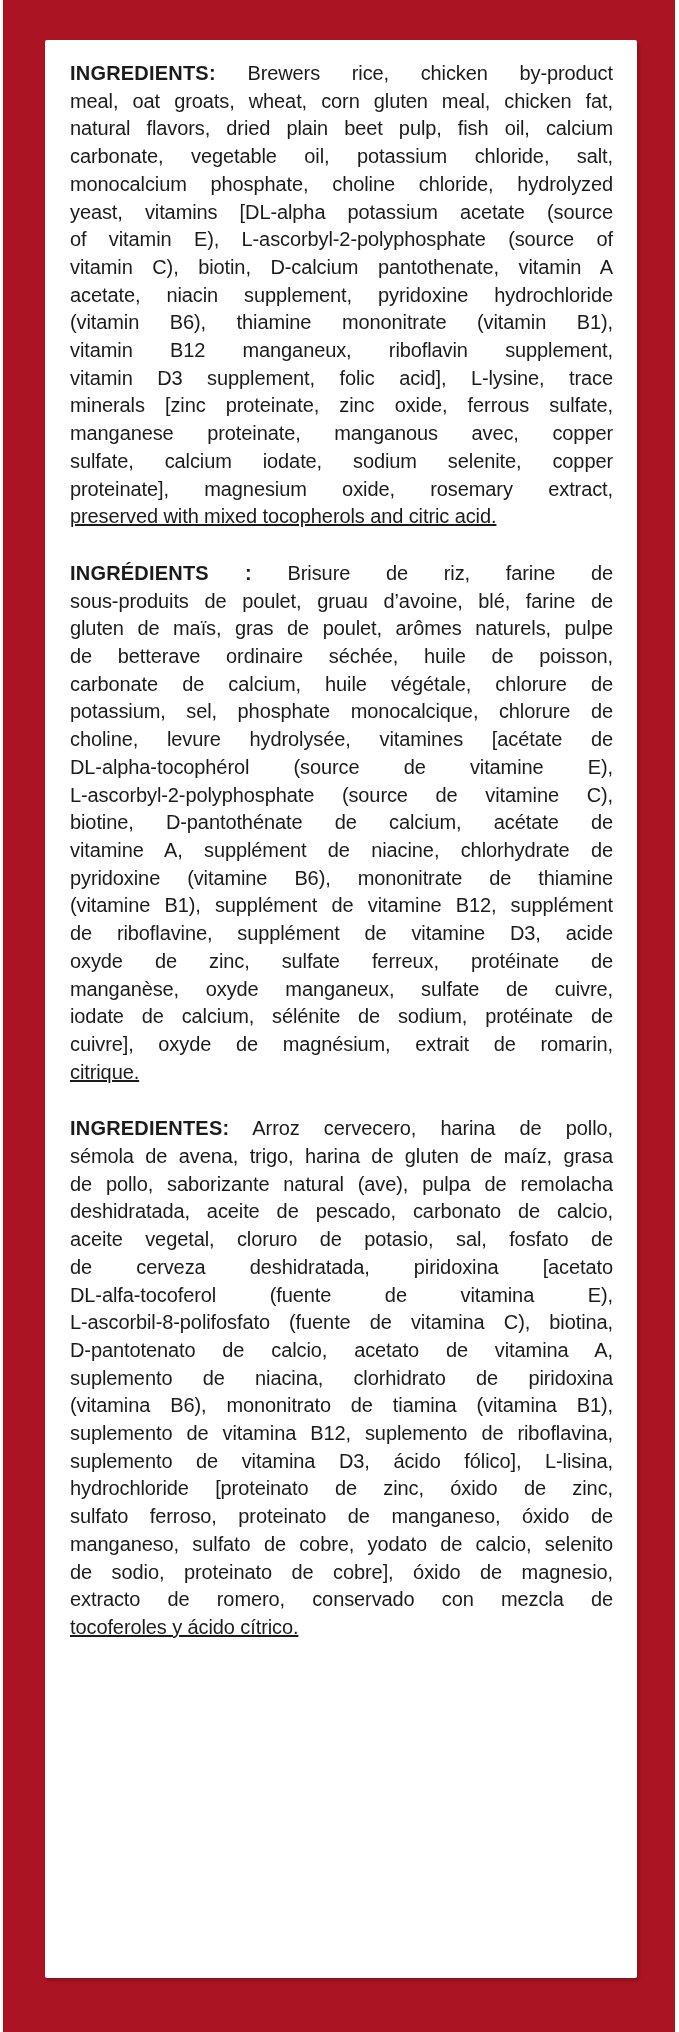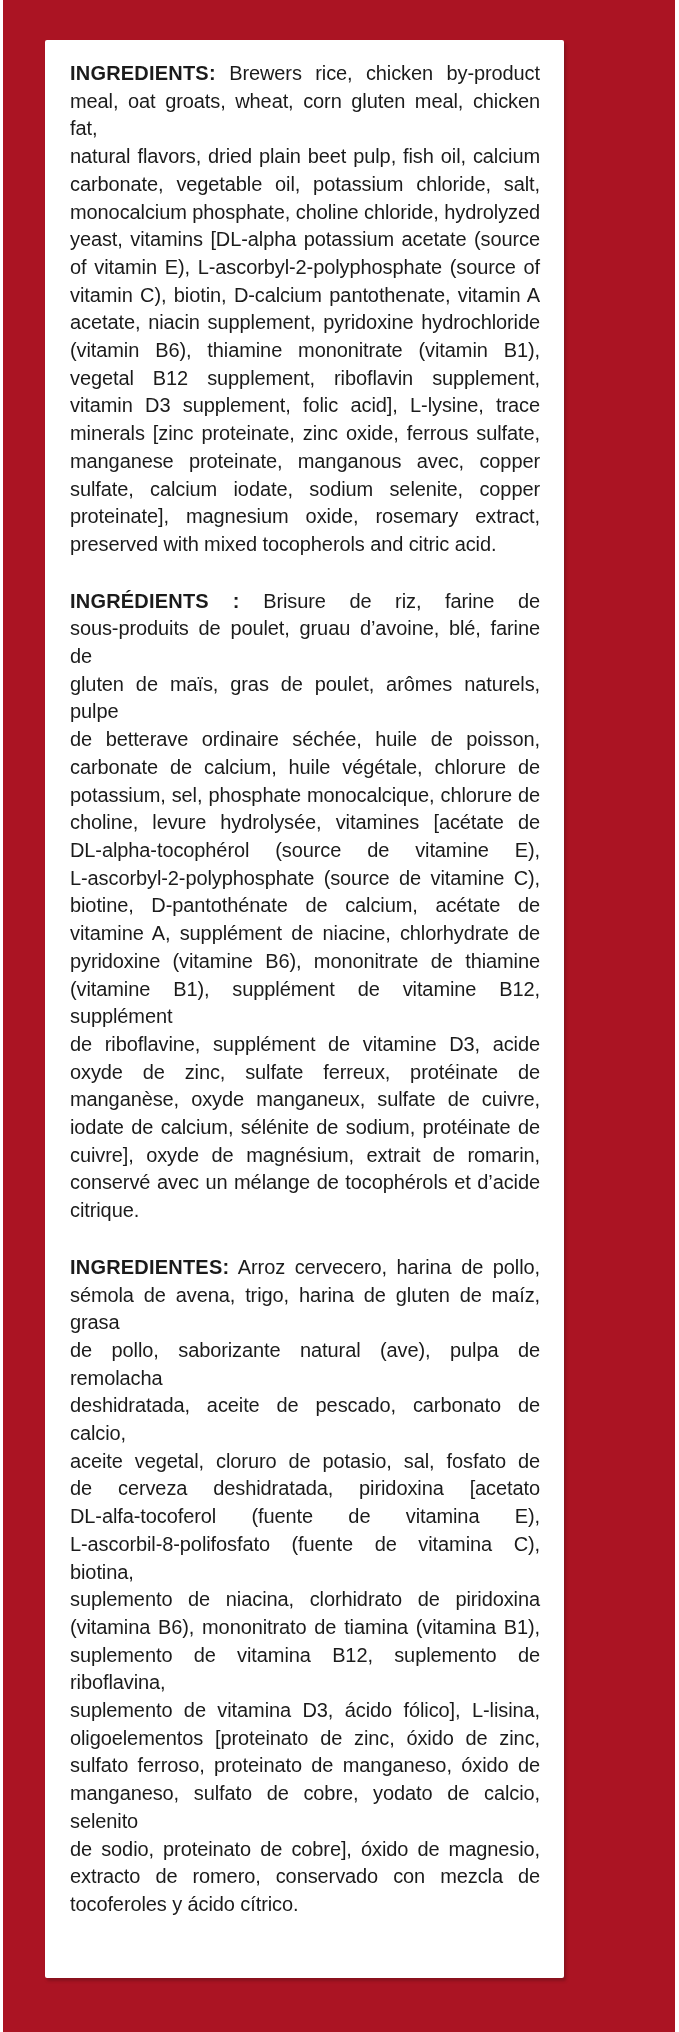"INGREDIENTS: Brewers rice, chicken" .panel { width: 519px -> 592px }
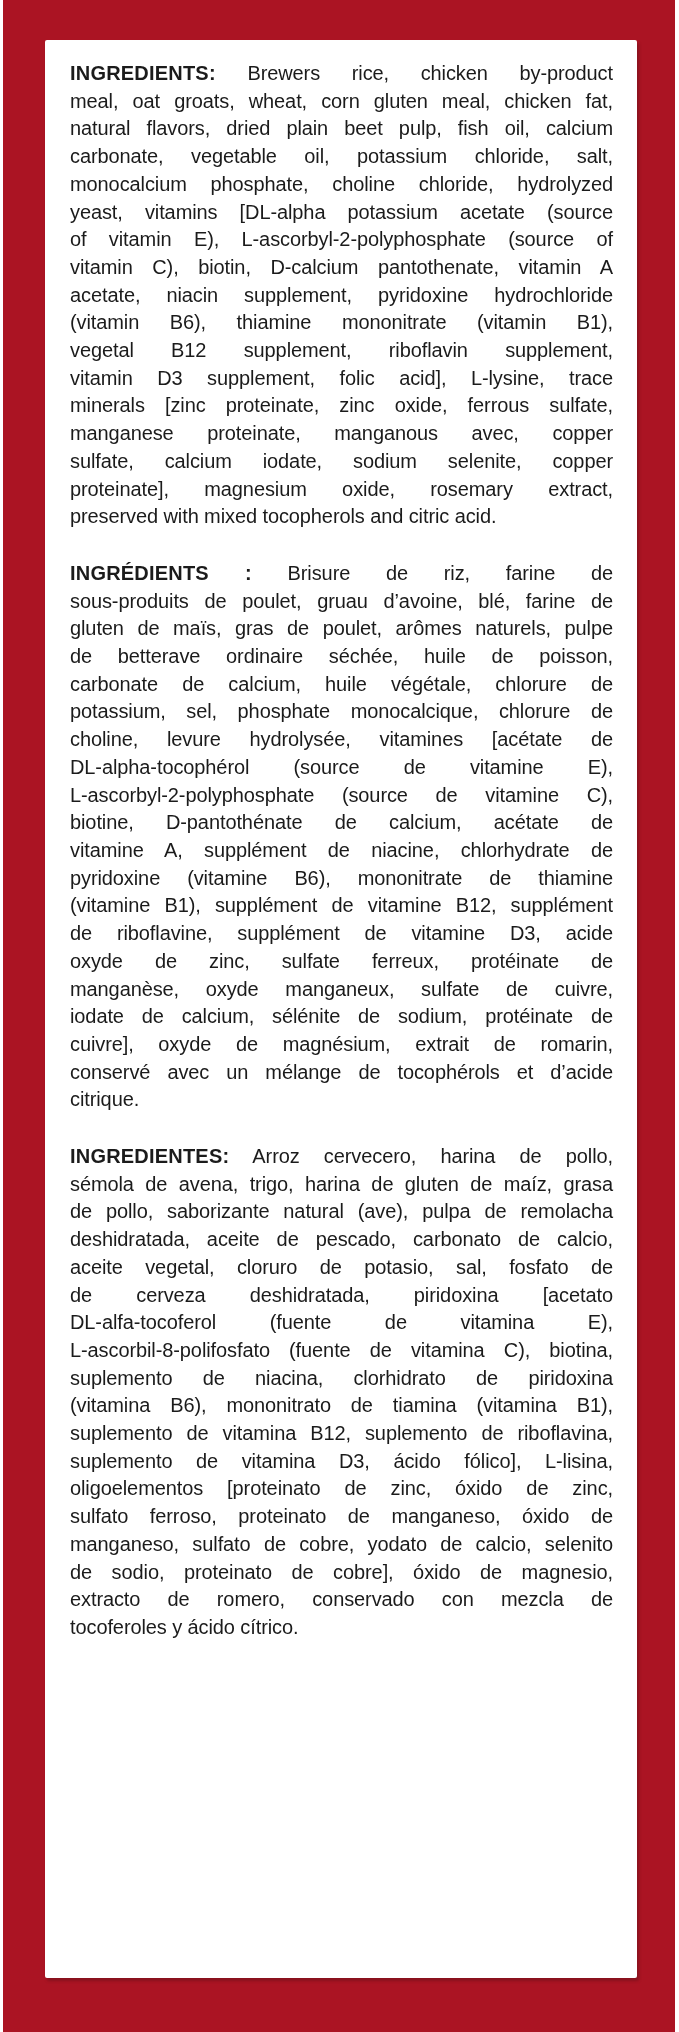"vegetal B12 supplement, riboflavin" div.line { text: vegetal B12 supplement -> vitamin B12 manganeux }
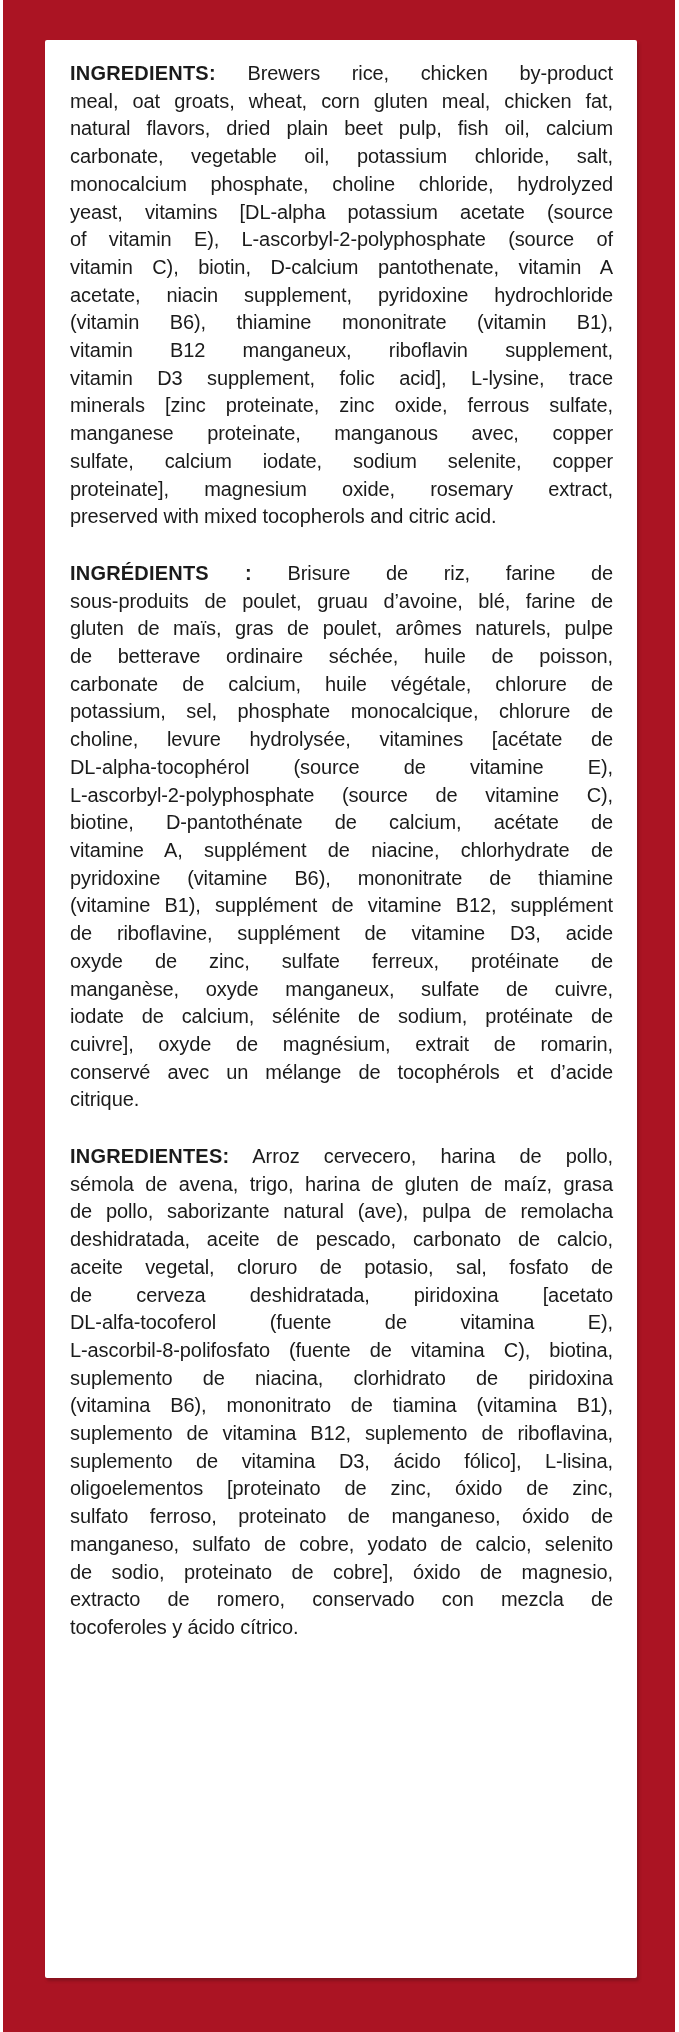"preserved with mixed tocopherols and" .line.last { text-decoration: none -> underline }
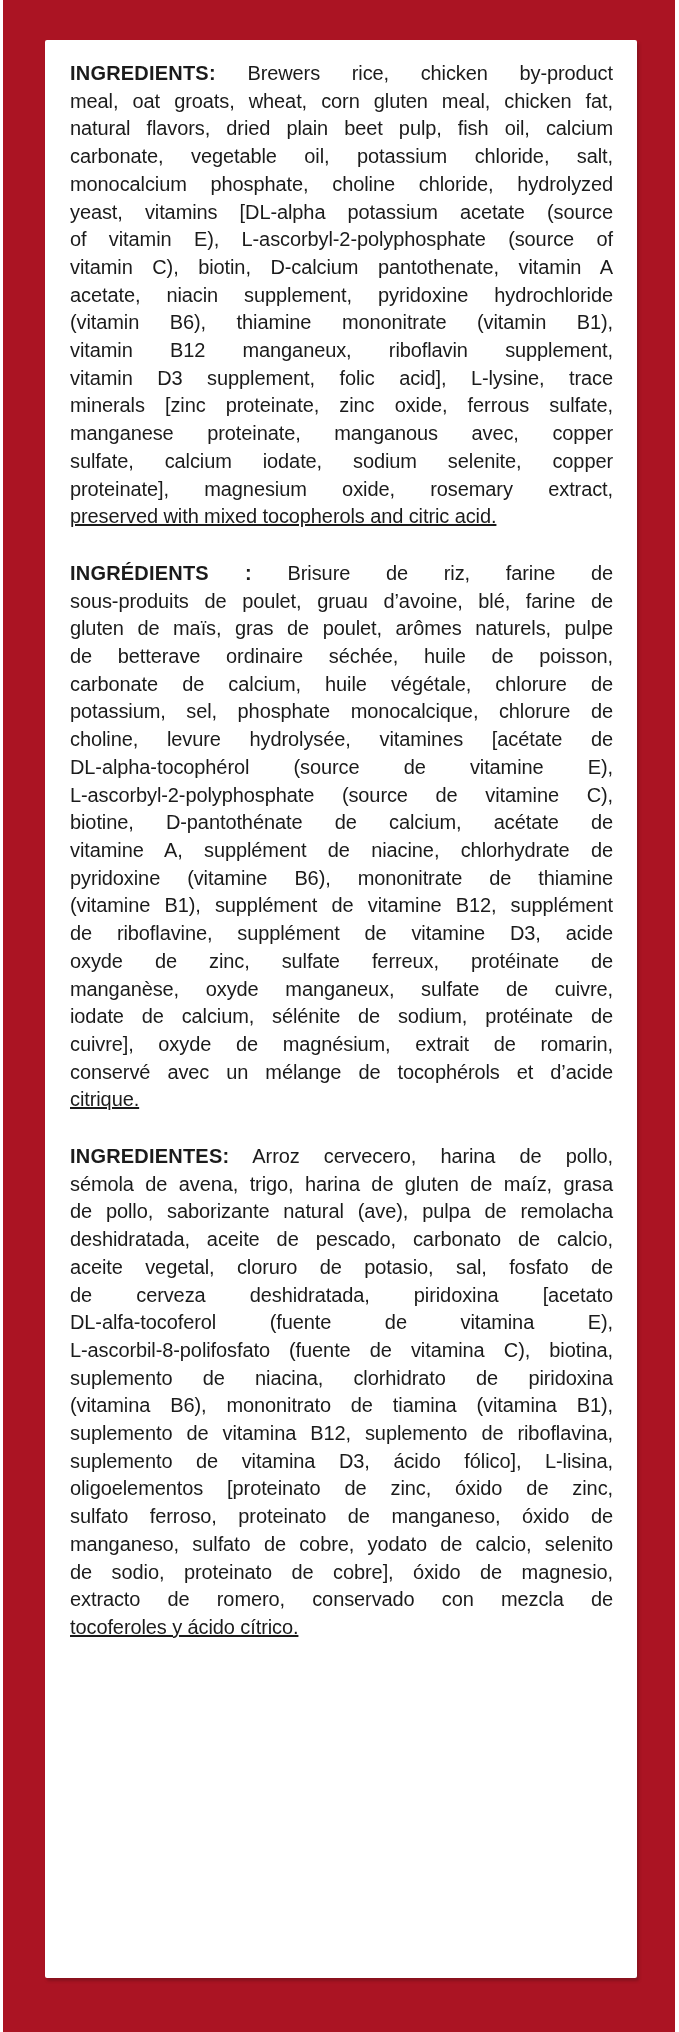"conservé avec un mélange de" div.line { html: <div>conservé avec un mélange de tocophérols et d’acide</div> -> none }
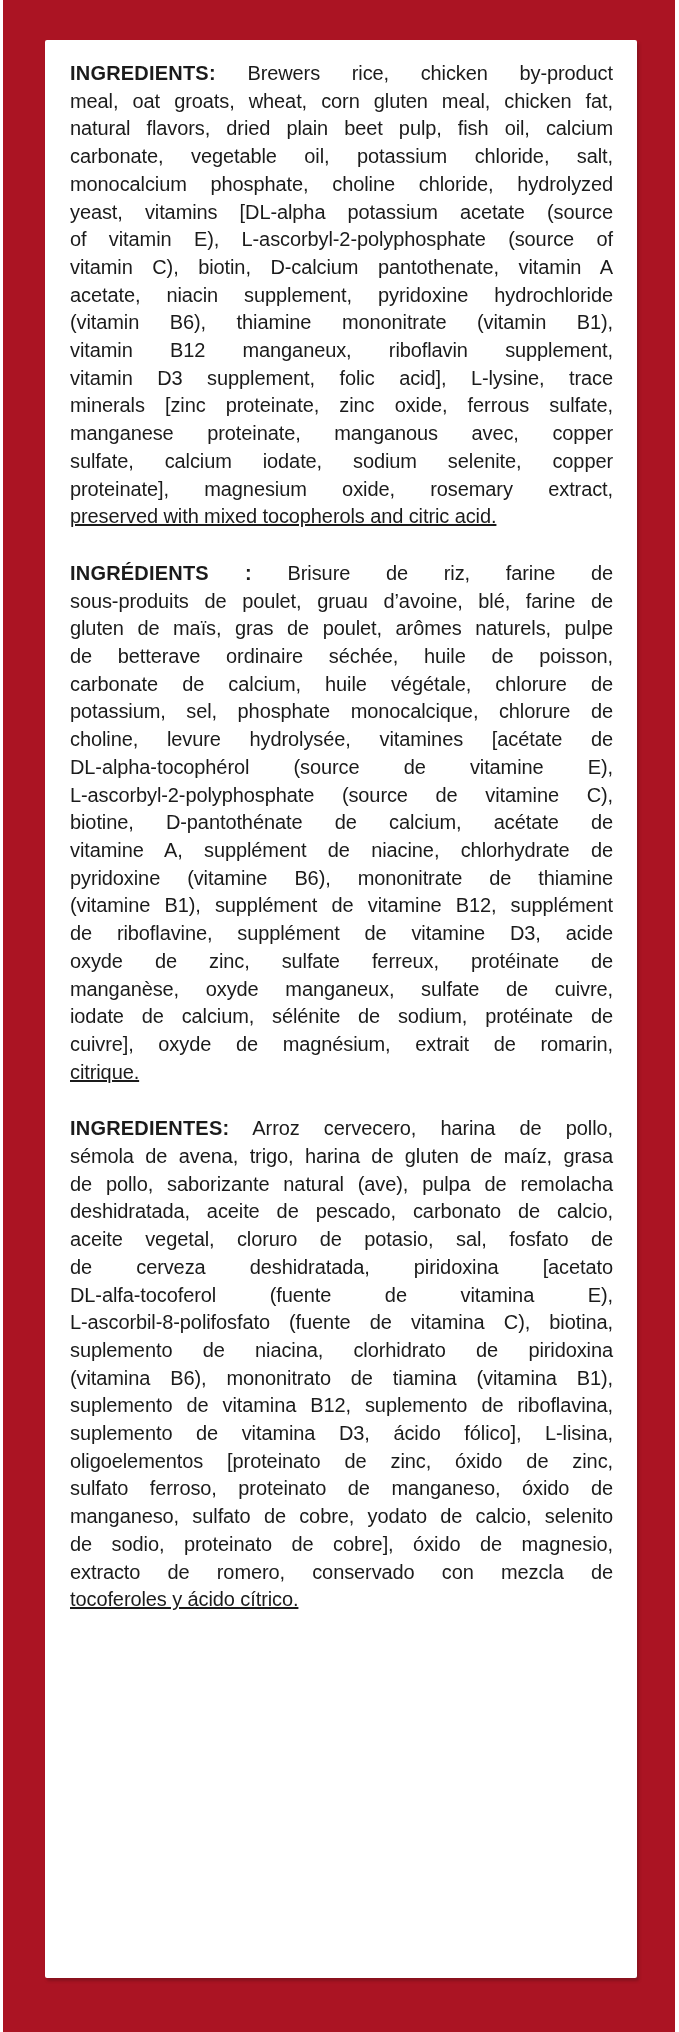"D-pantotenato de calcio, acetato de" div.line { html: none -> <div>D-pantotenato de calcio, acetato de vitamina A,</div> }
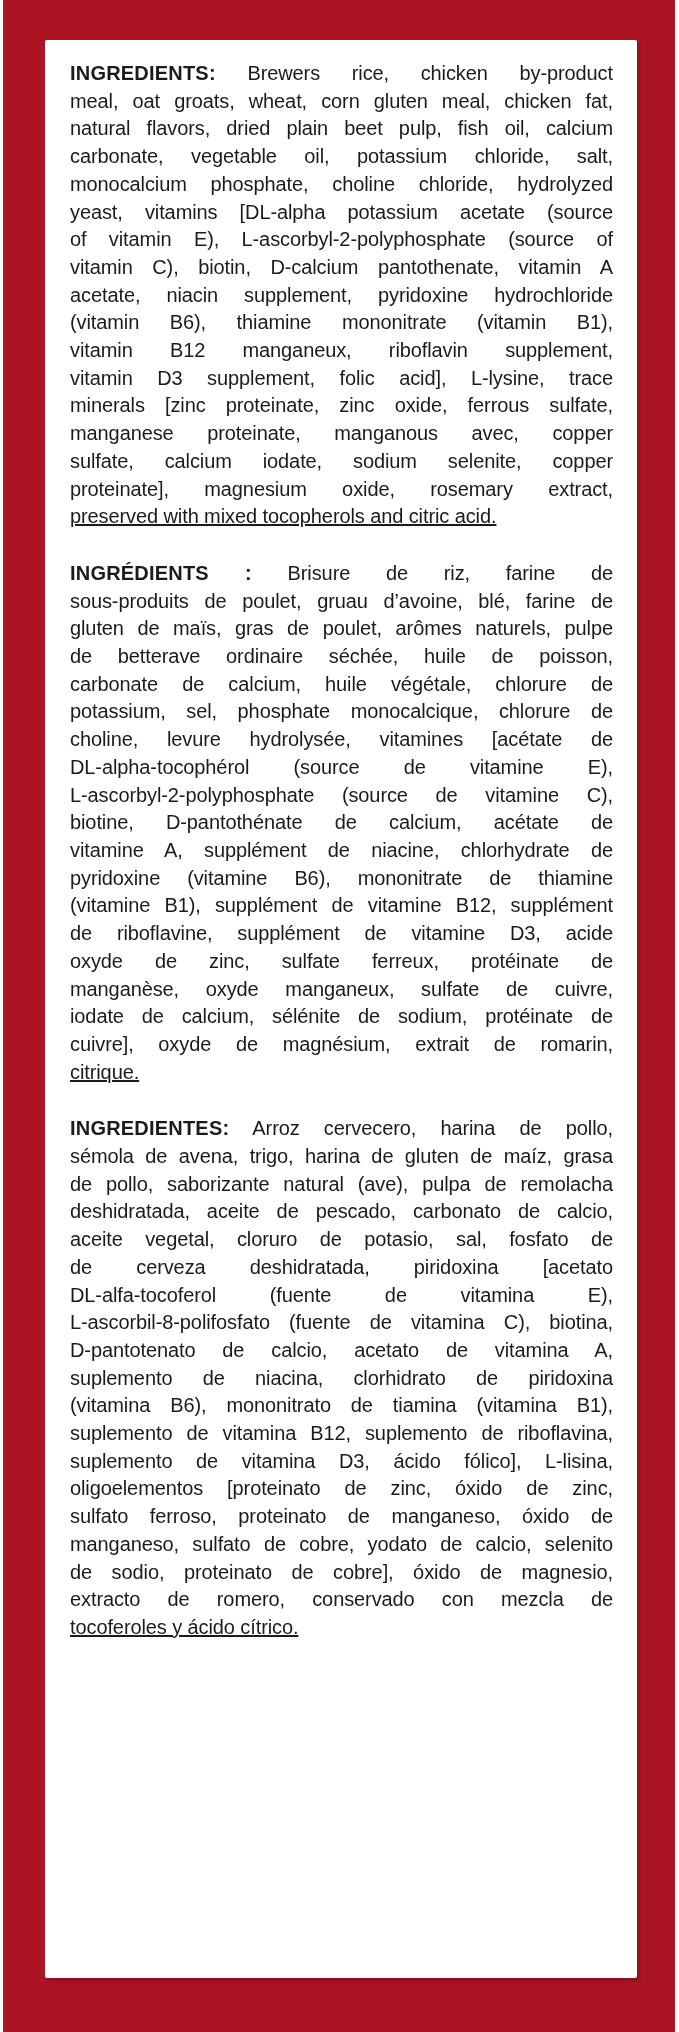"oligoelementos [proteinato de zinc," div.line { text: oligoelementos -> hydrochloride }
